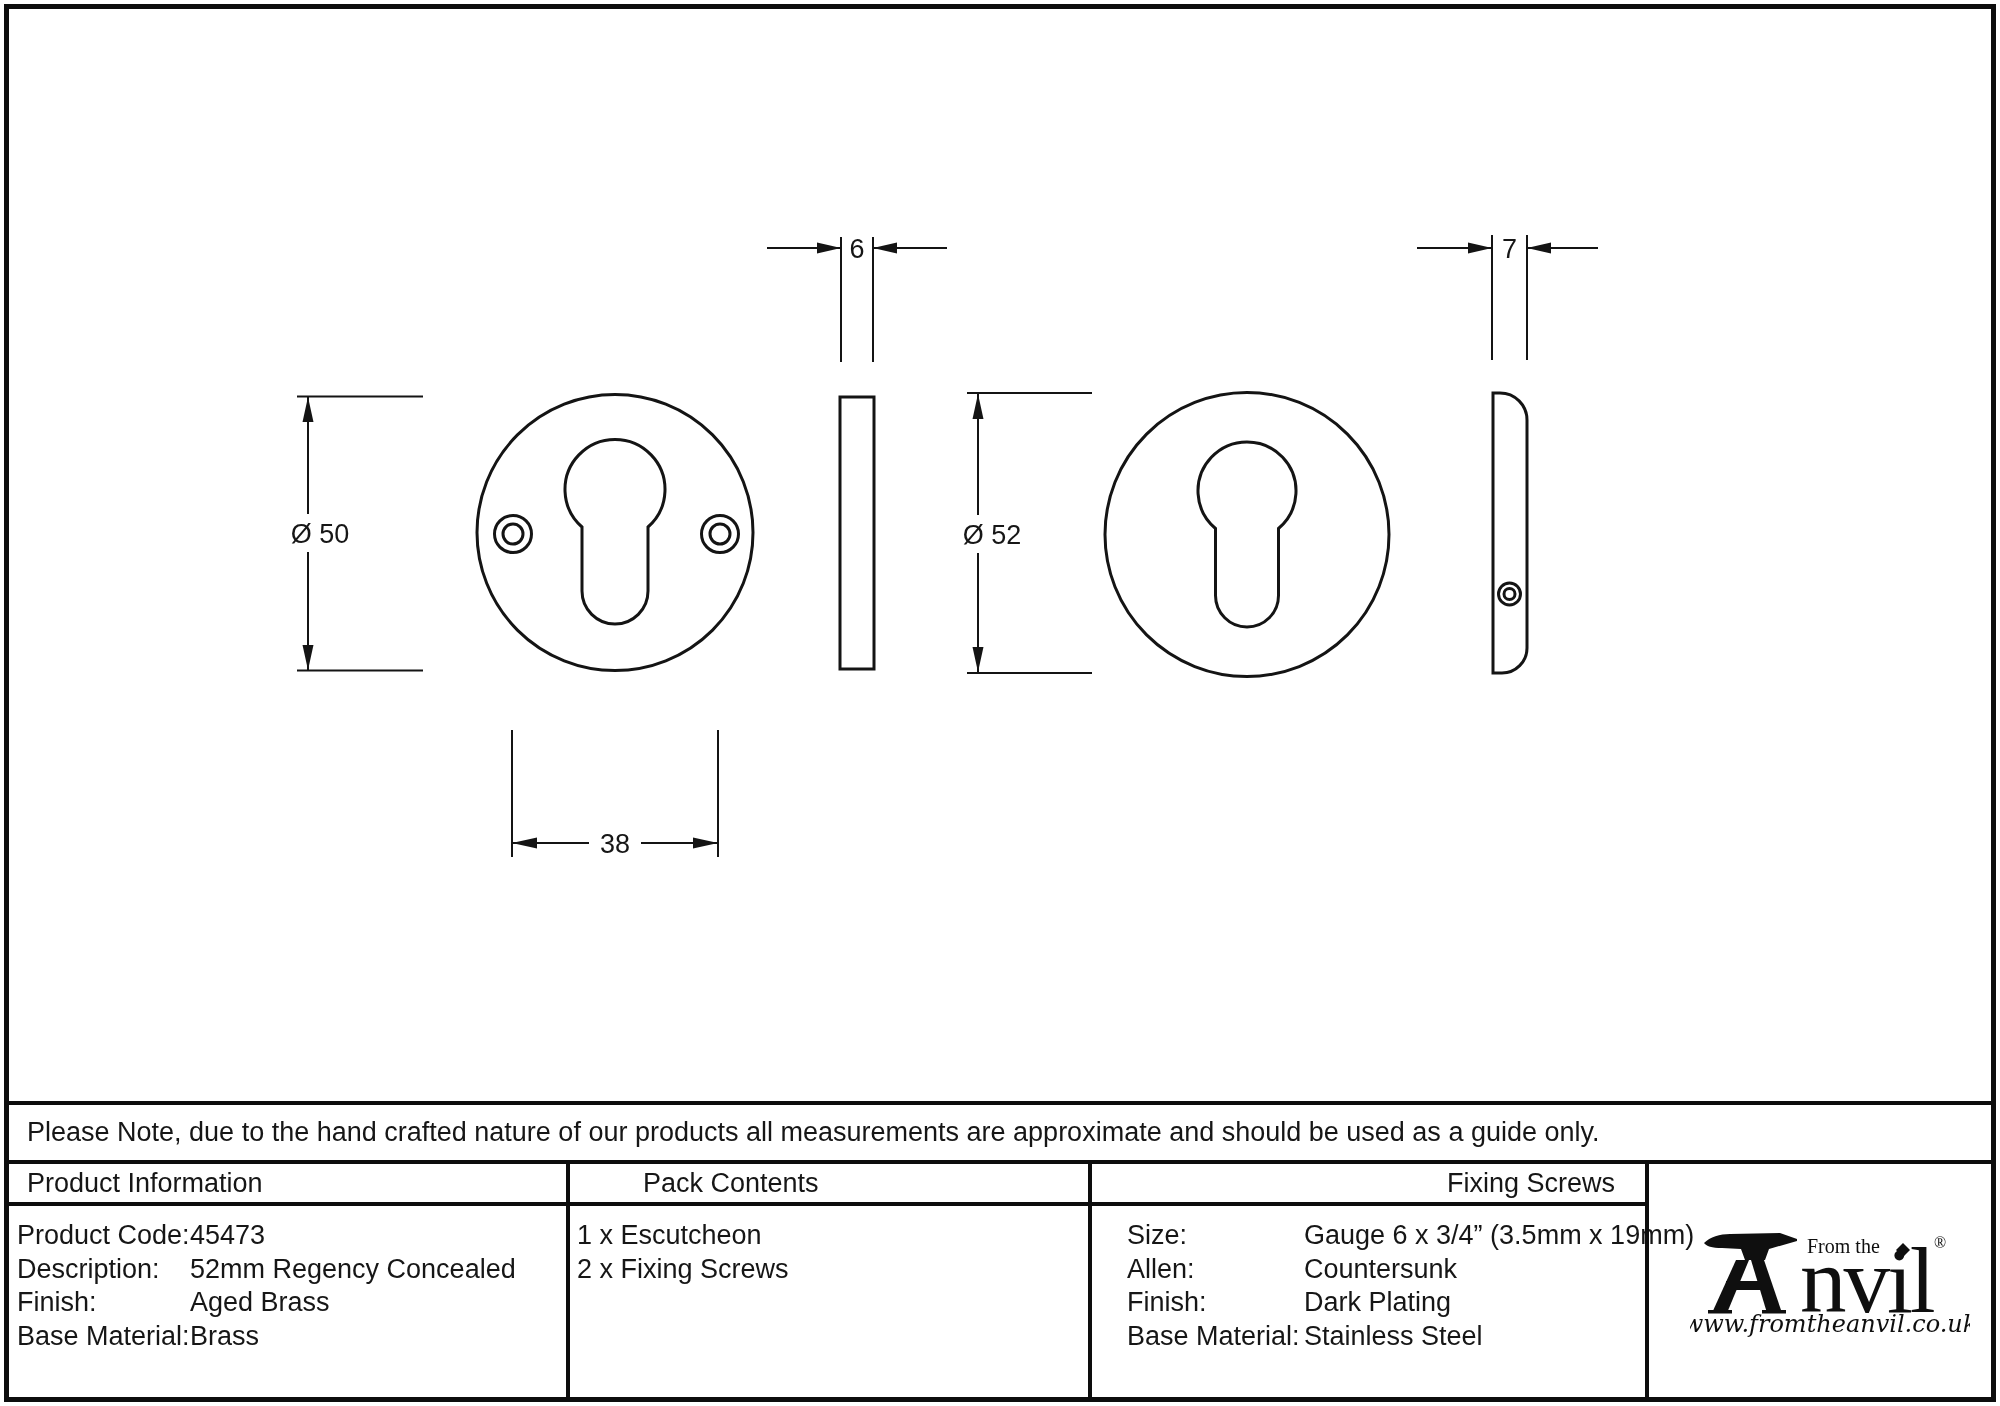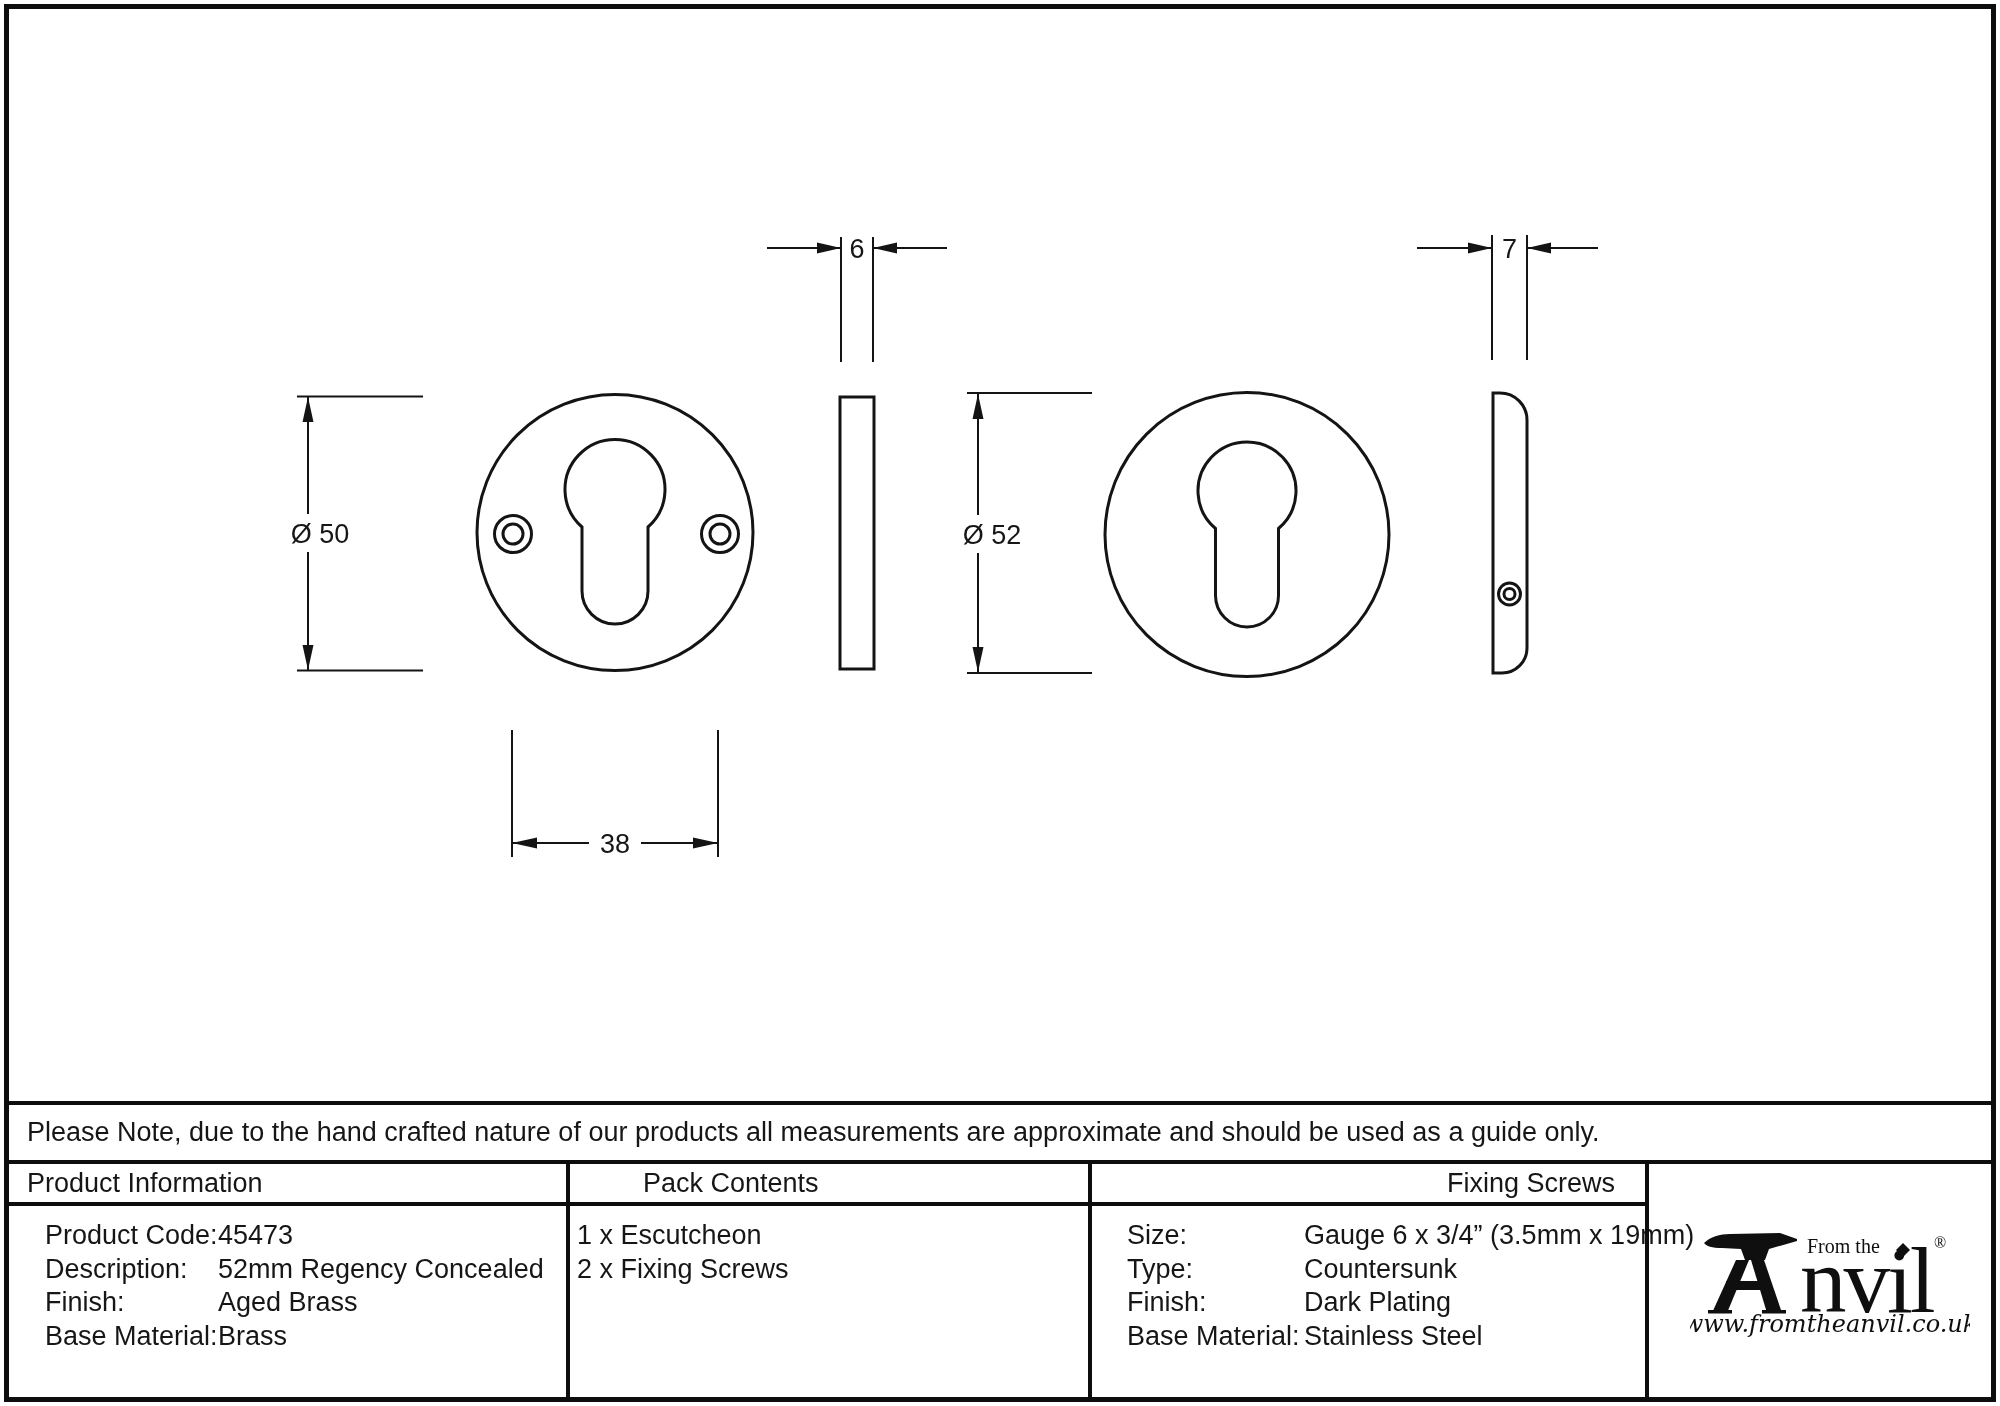"Product Code:45473" .col-product { left: 45px -> 17px }
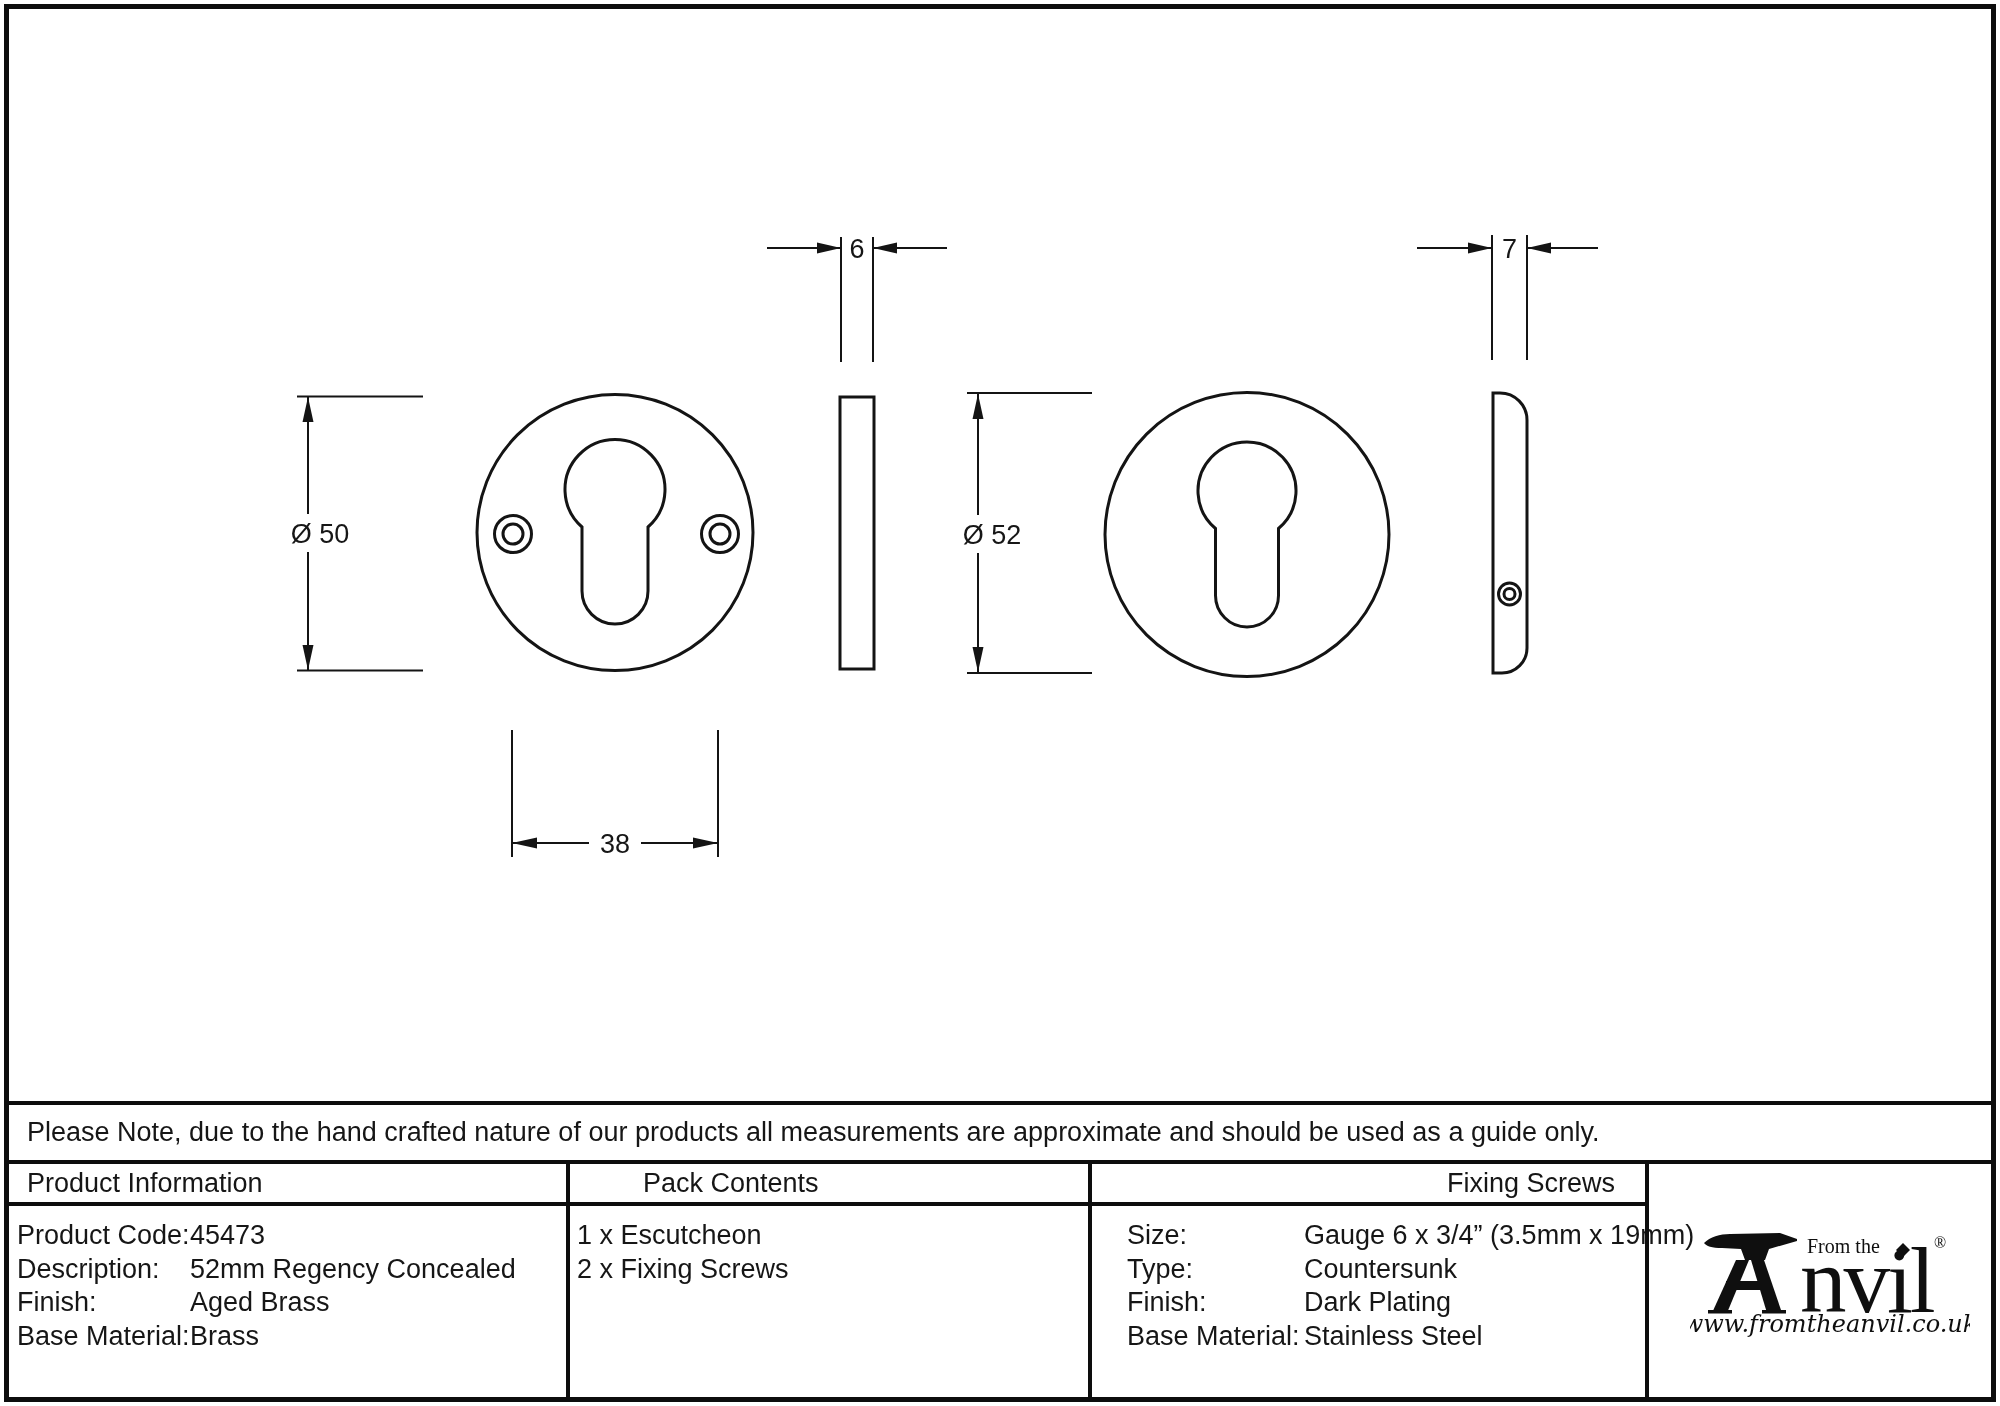"Type:" span.tlabel { text: Type -> Allen }
